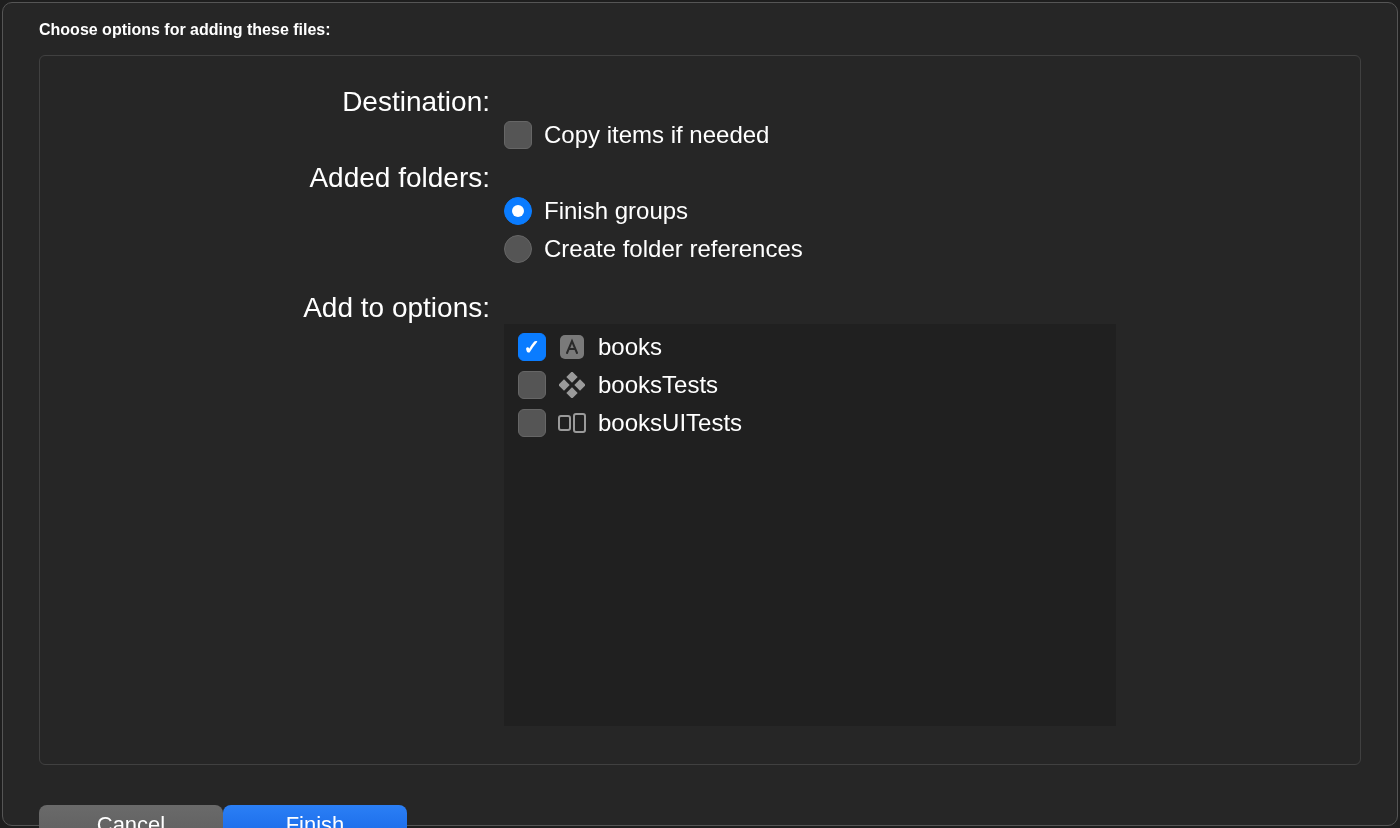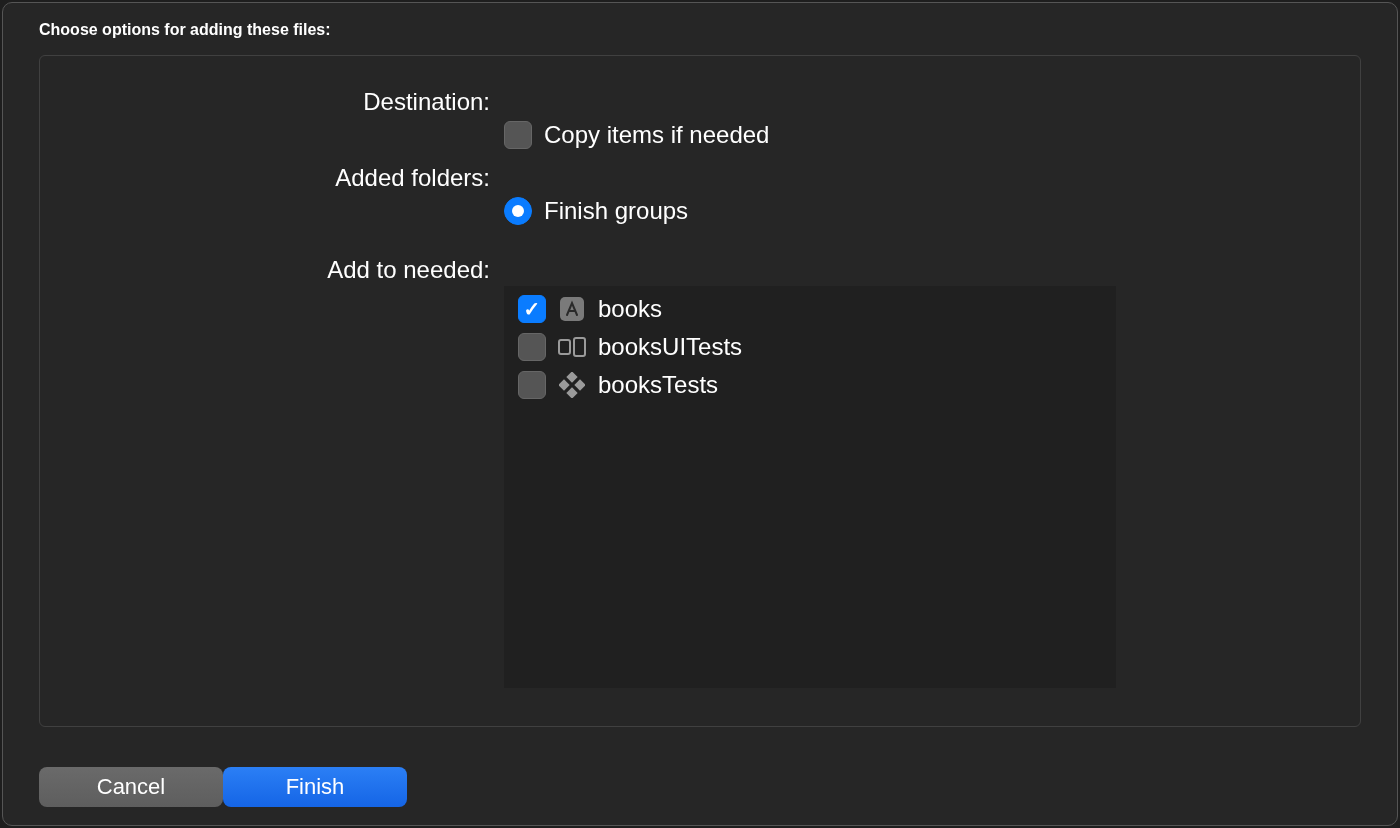"Destination:" .label-col { font-size: 24px -> 28px }
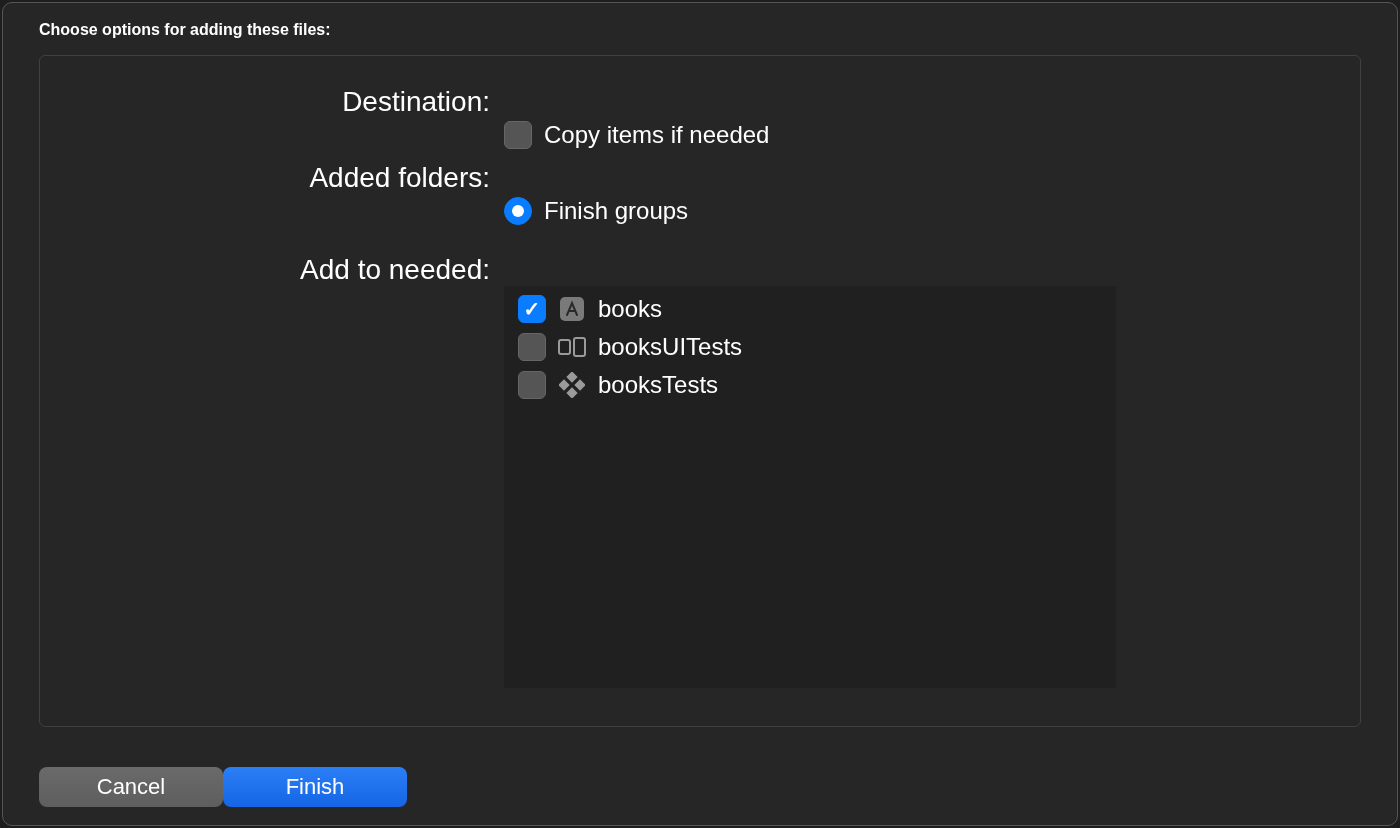"Create folder references" div.radio-wrap { html: none -> <div> <div></div> <span>Create folder references</span> </div> }
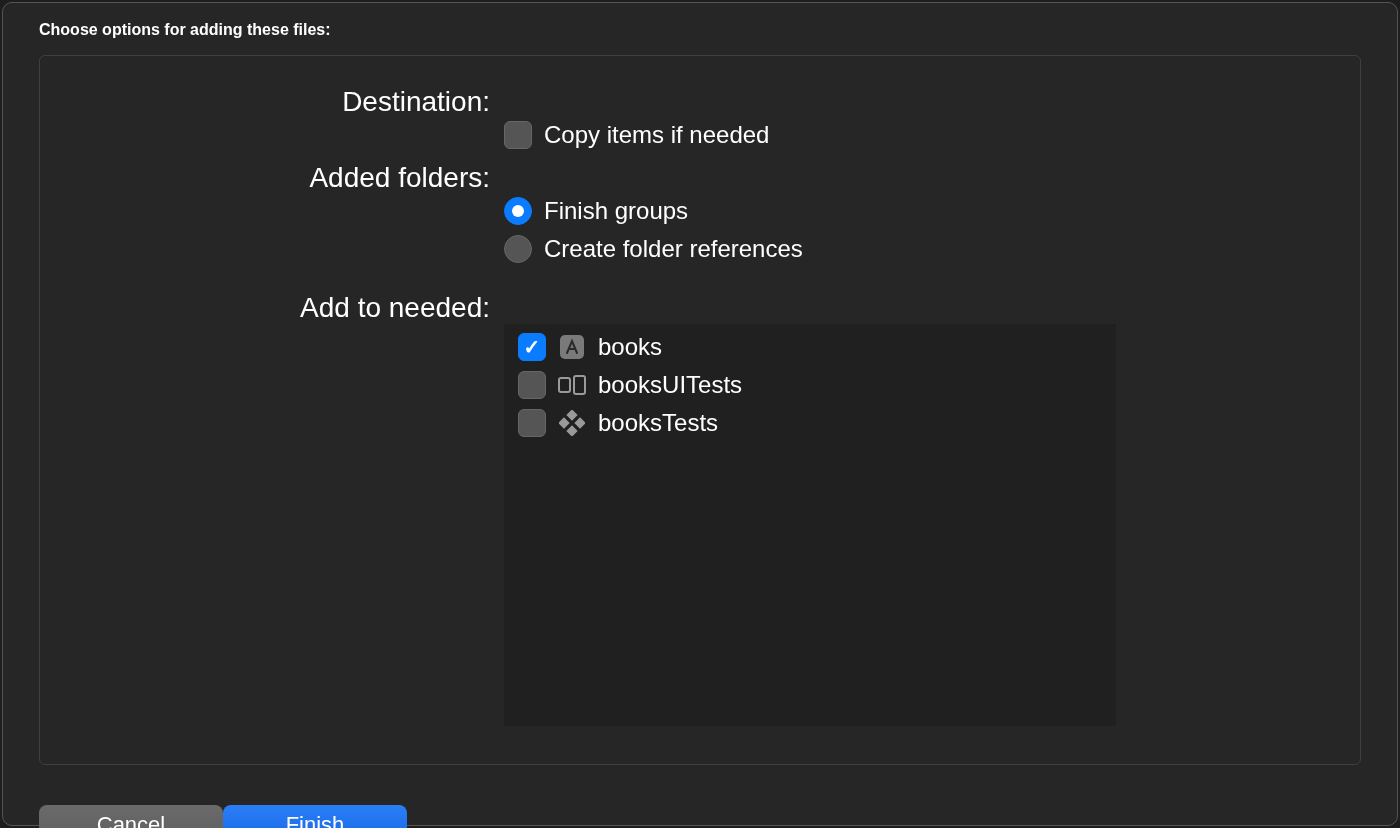"Add to needed:" div.label-col { text: needed -> options }
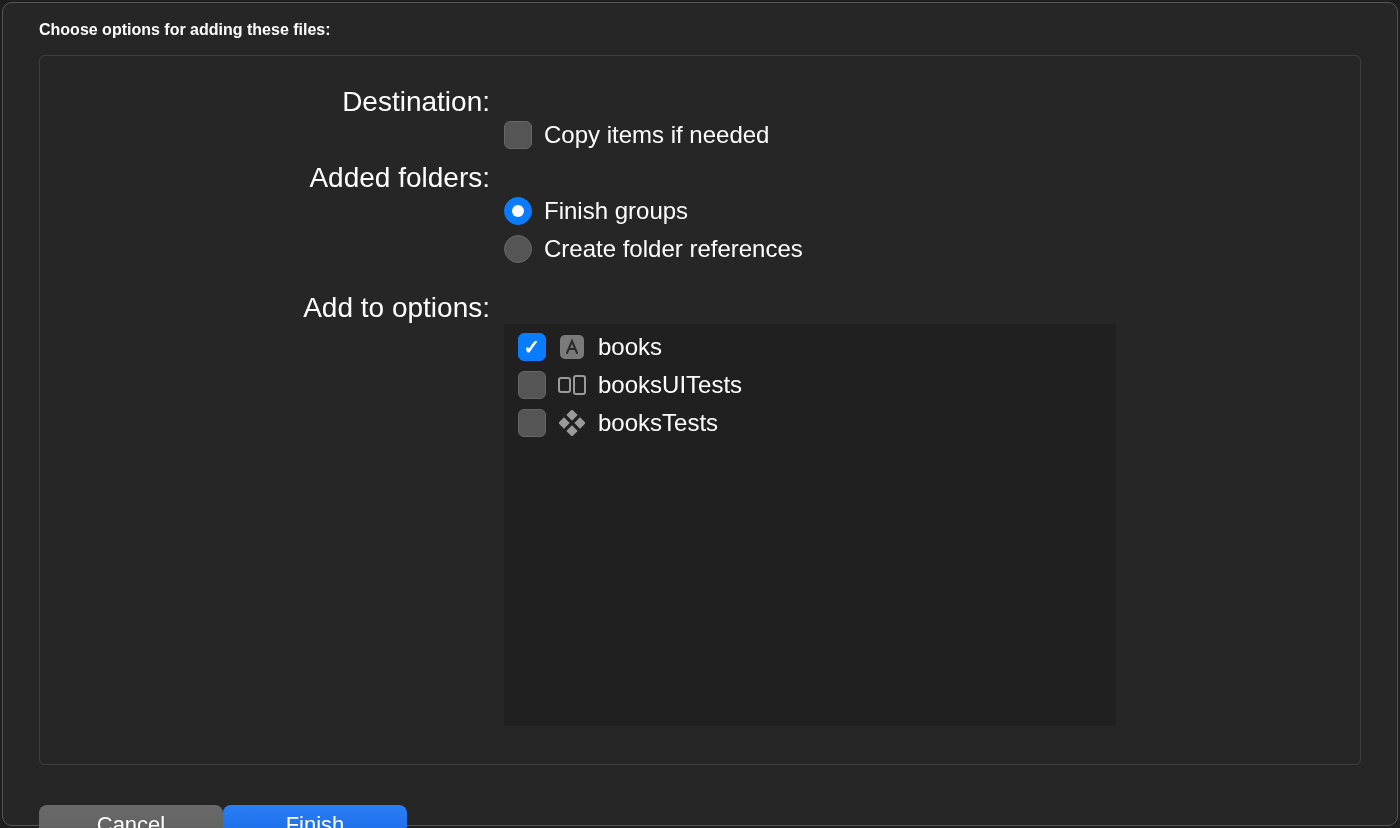"booksUITests" div.target-row { order: before "booksTests" -> after "booksTests" }
